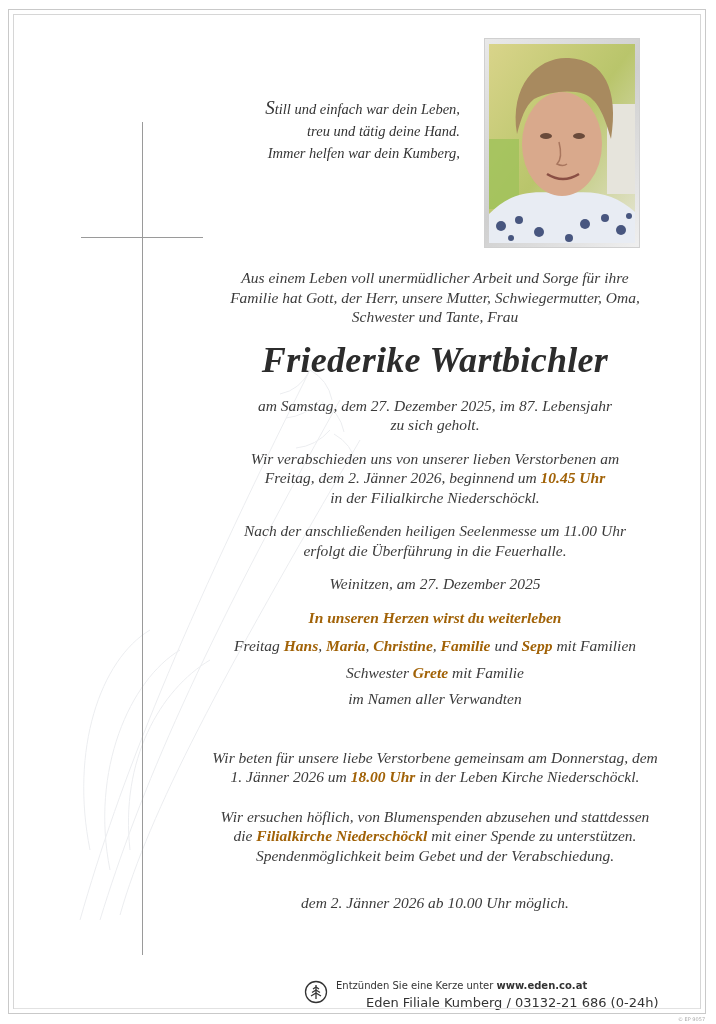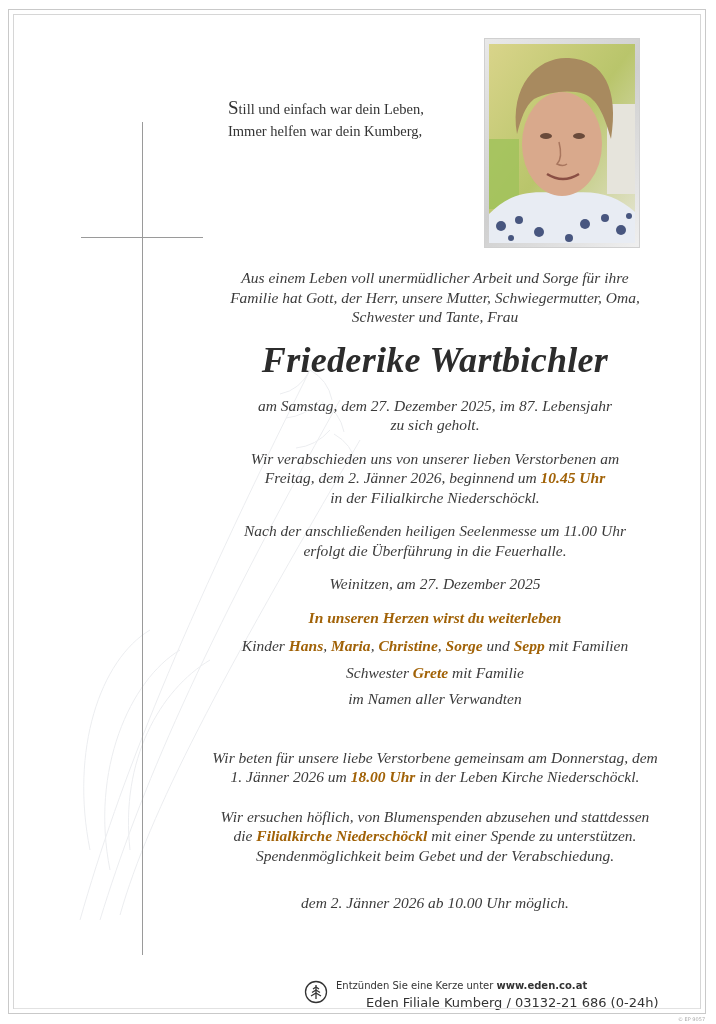"Still und einfach war dein" .poem { font-style: none -> italic; left: 228px -> 240px; text-align: left -> right }
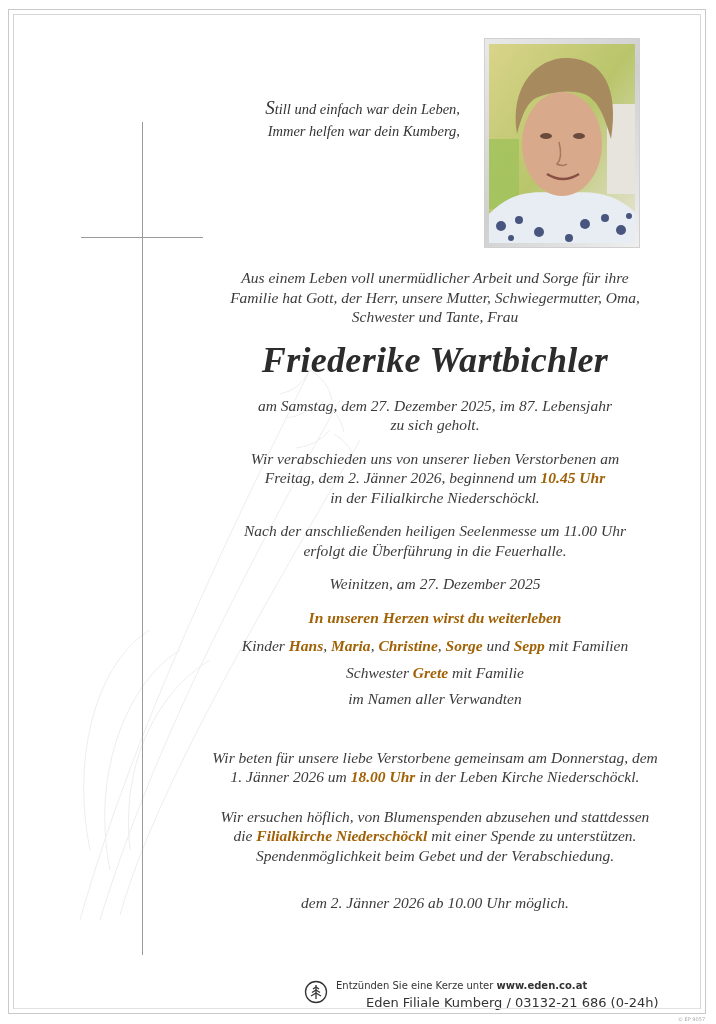"treu und tätig deine Hand." div { html: none -> <div>treu und tätig deine Hand.</div> }
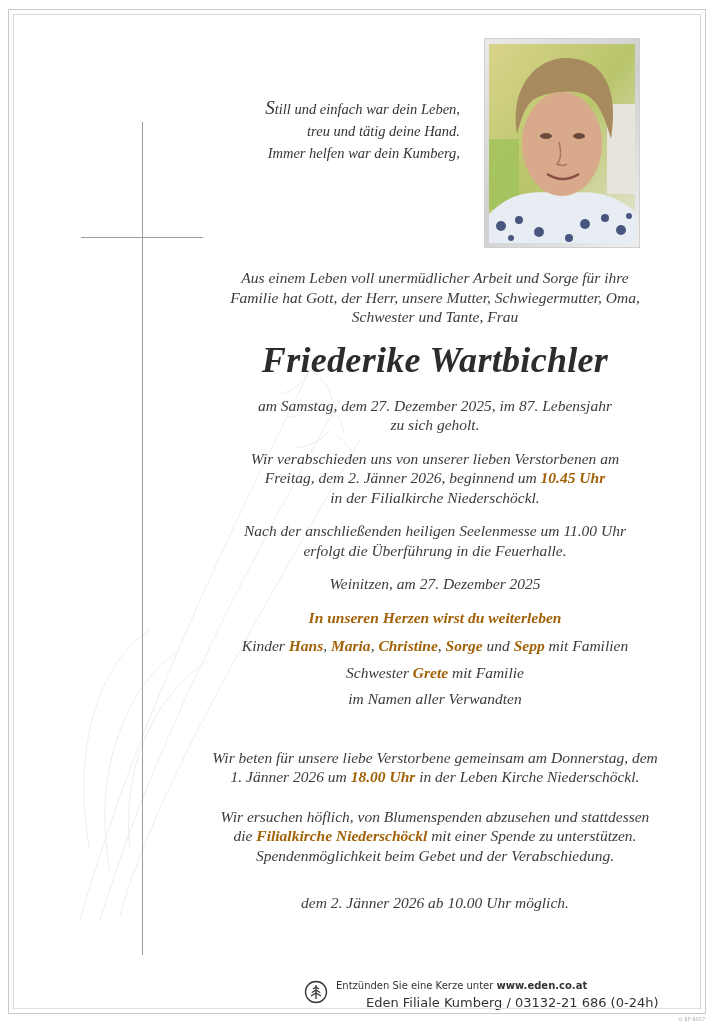"Kinder" span { text: Kinder -> Freitag }
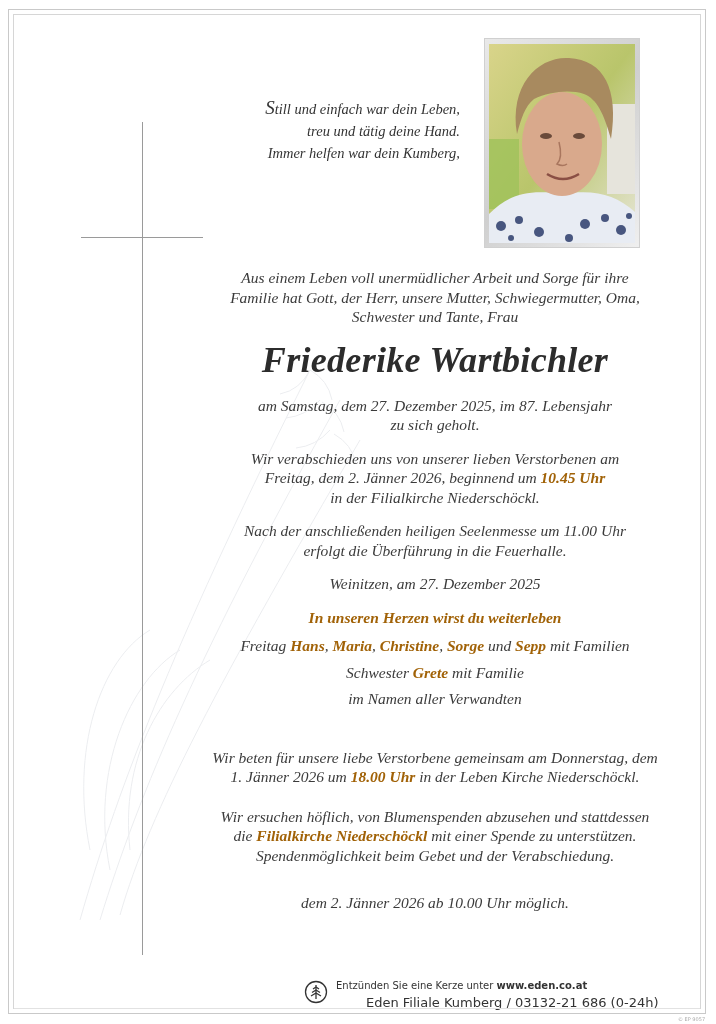"Sorge" span.b { text: Sorge -> Familie }
